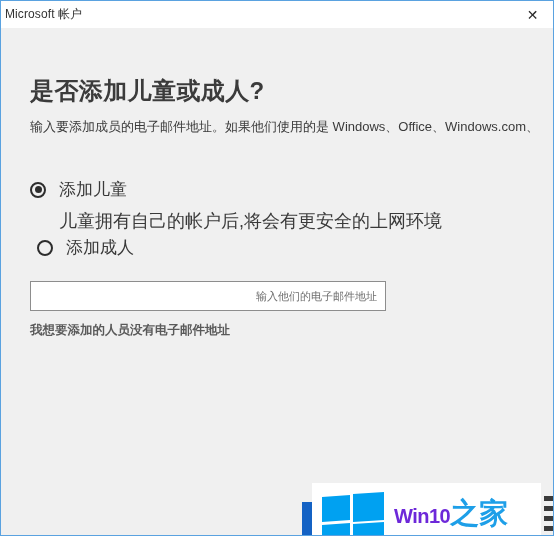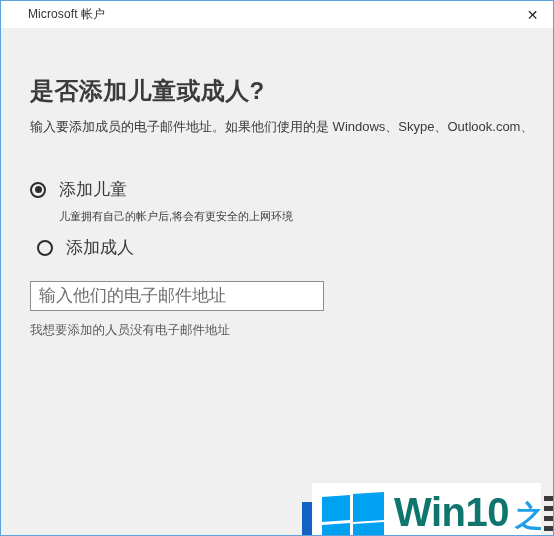"Microsoft 帐户" #title-text { margin-left: 27px -> 4px }
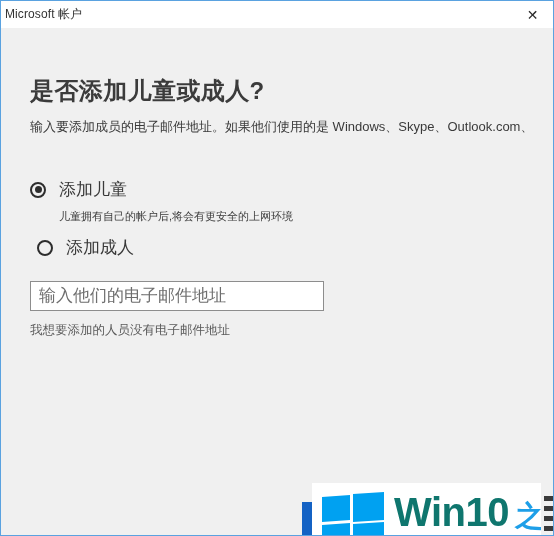"输入要添加成员的电子邮件地址。如果他们使用的是" div { text: Skype、Outlook.com -> Office、Windows.com }
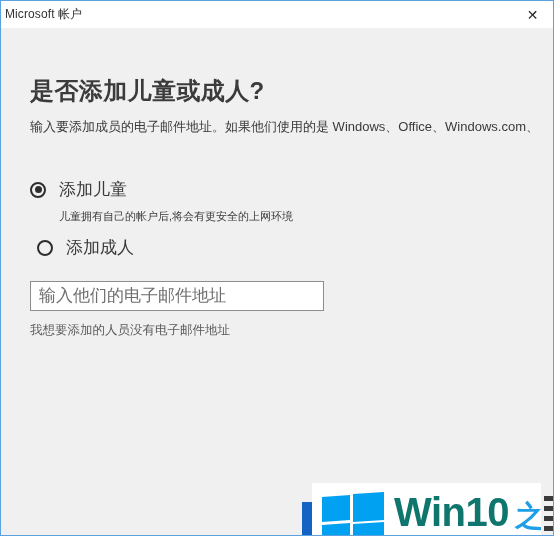"儿童拥有自己的帐户后,将会有更安全的上网环境" #radio-child-hint { font-size: 11px -> 18px }
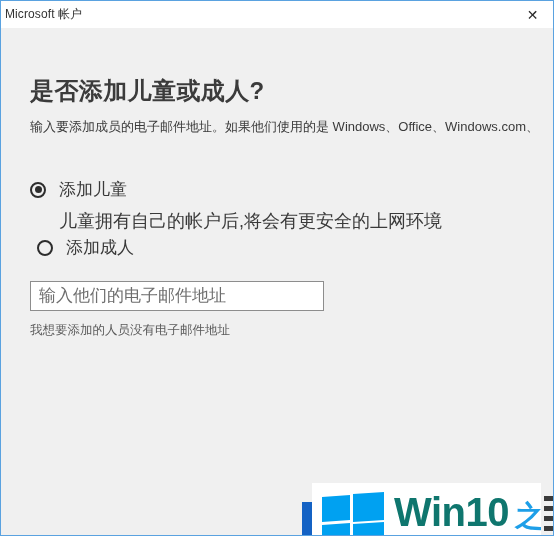"输入他们的电子邮件地址" #email-input { font-size: 17px -> 11px; text-align: none -> right; width: 294px -> 356px }
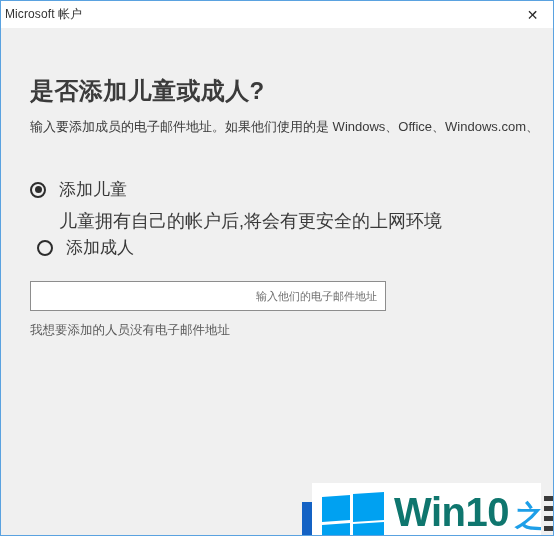"我想要添加的人员没有电子邮件地址" #no-email-link { font-weight: none -> bold }
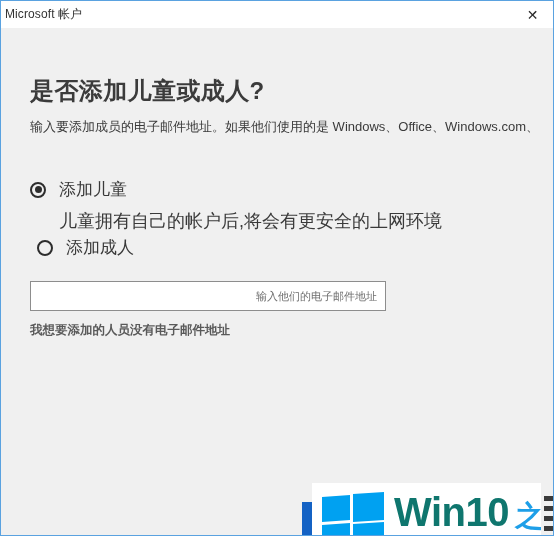"Win10" #watermark-title-main { color: #0f766e -> #6d28d9; font-size: 40px -> 20px }
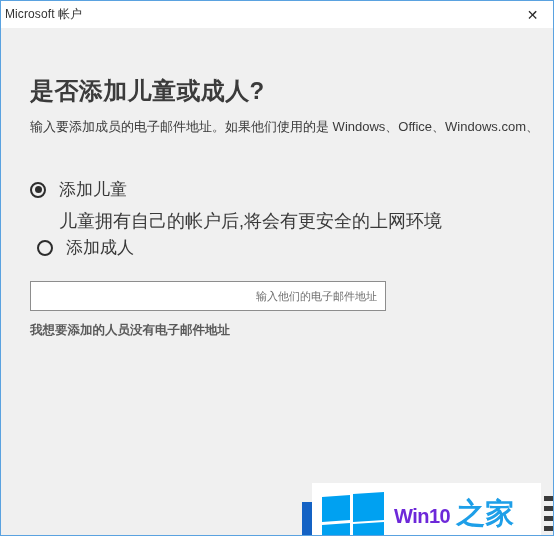"之家" #watermark-title-cn { margin-left: 6px -> none }
